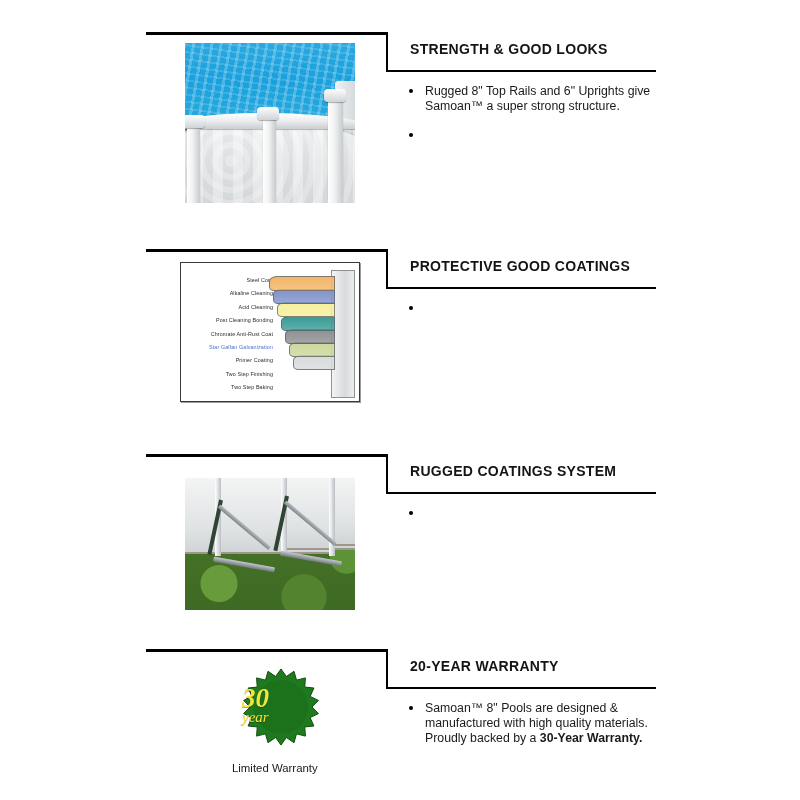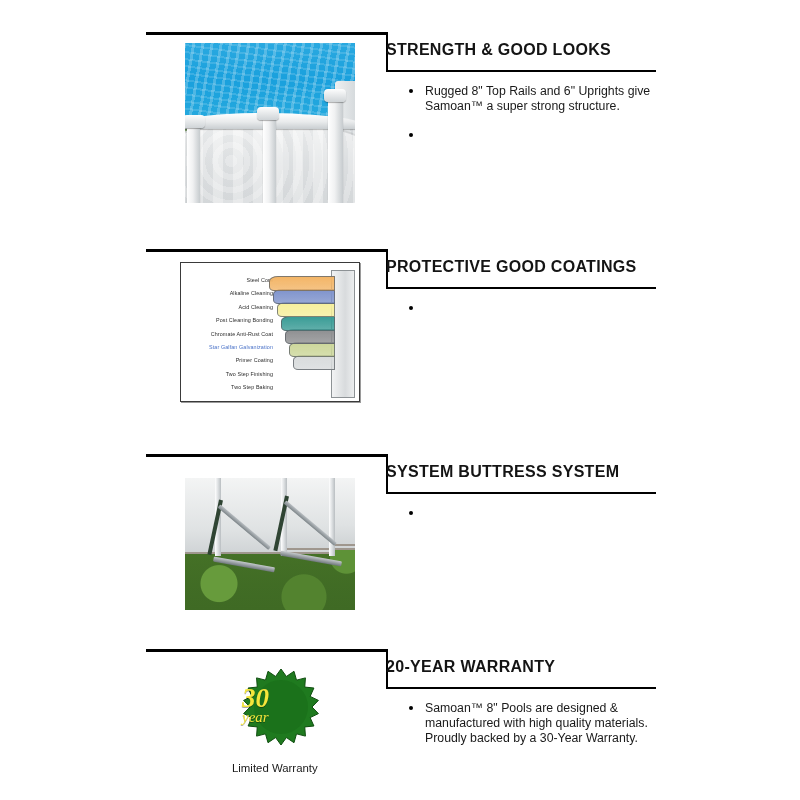"STRENGTH & GOOD LOOKS" .feature-title { font-size: 16px -> 14px; left: 386px -> 410px }
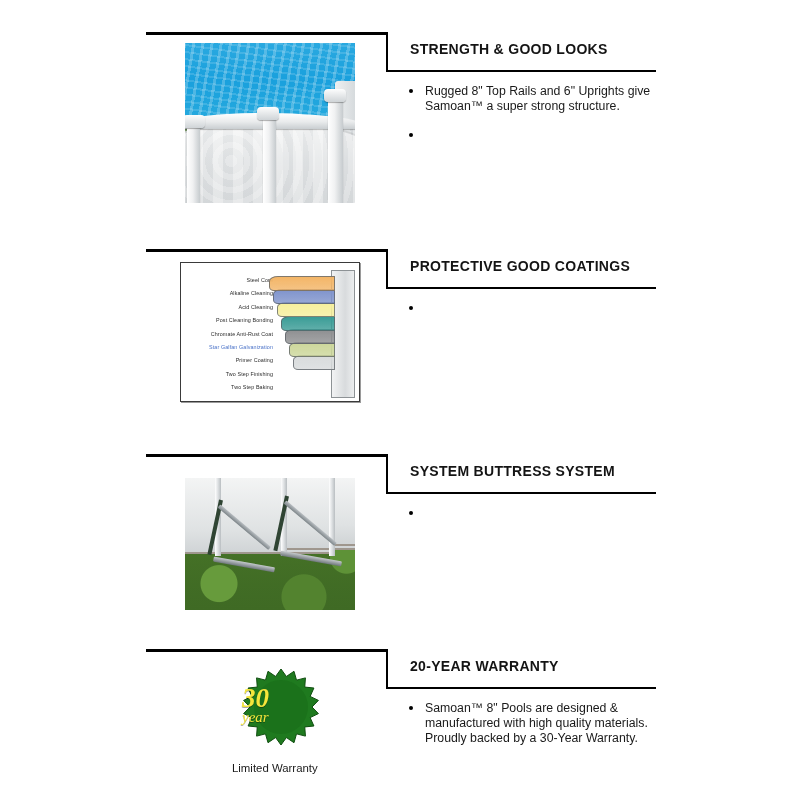"SYSTEM BUTTRESS SYSTEM" div.feature-title { text: SYSTEM BUTTRESS -> RUGGED COATINGS }
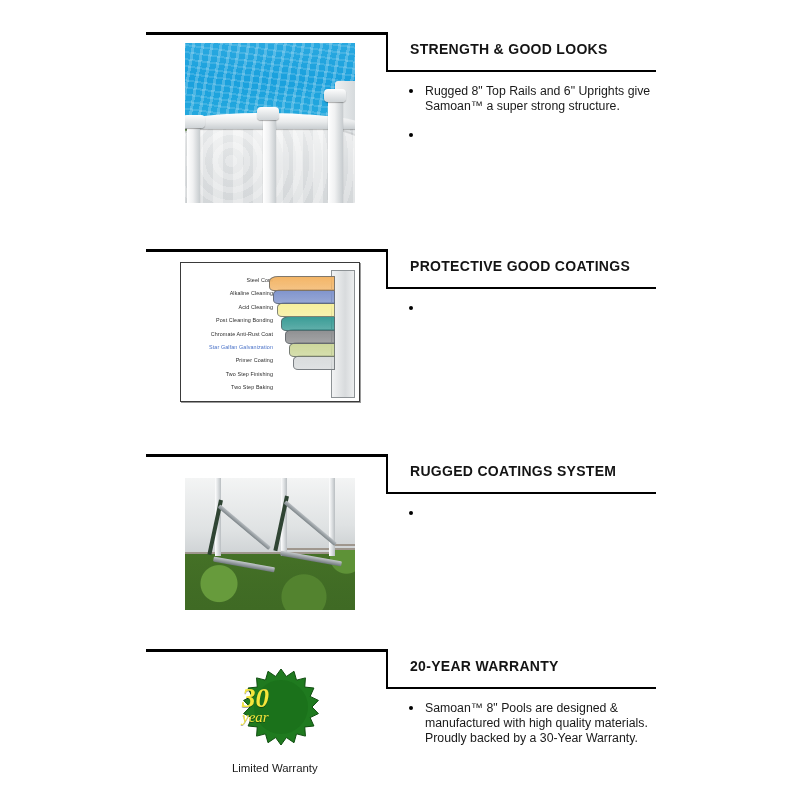"30-Year Warranty." .bullet b { font-weight: normal -> bold }
